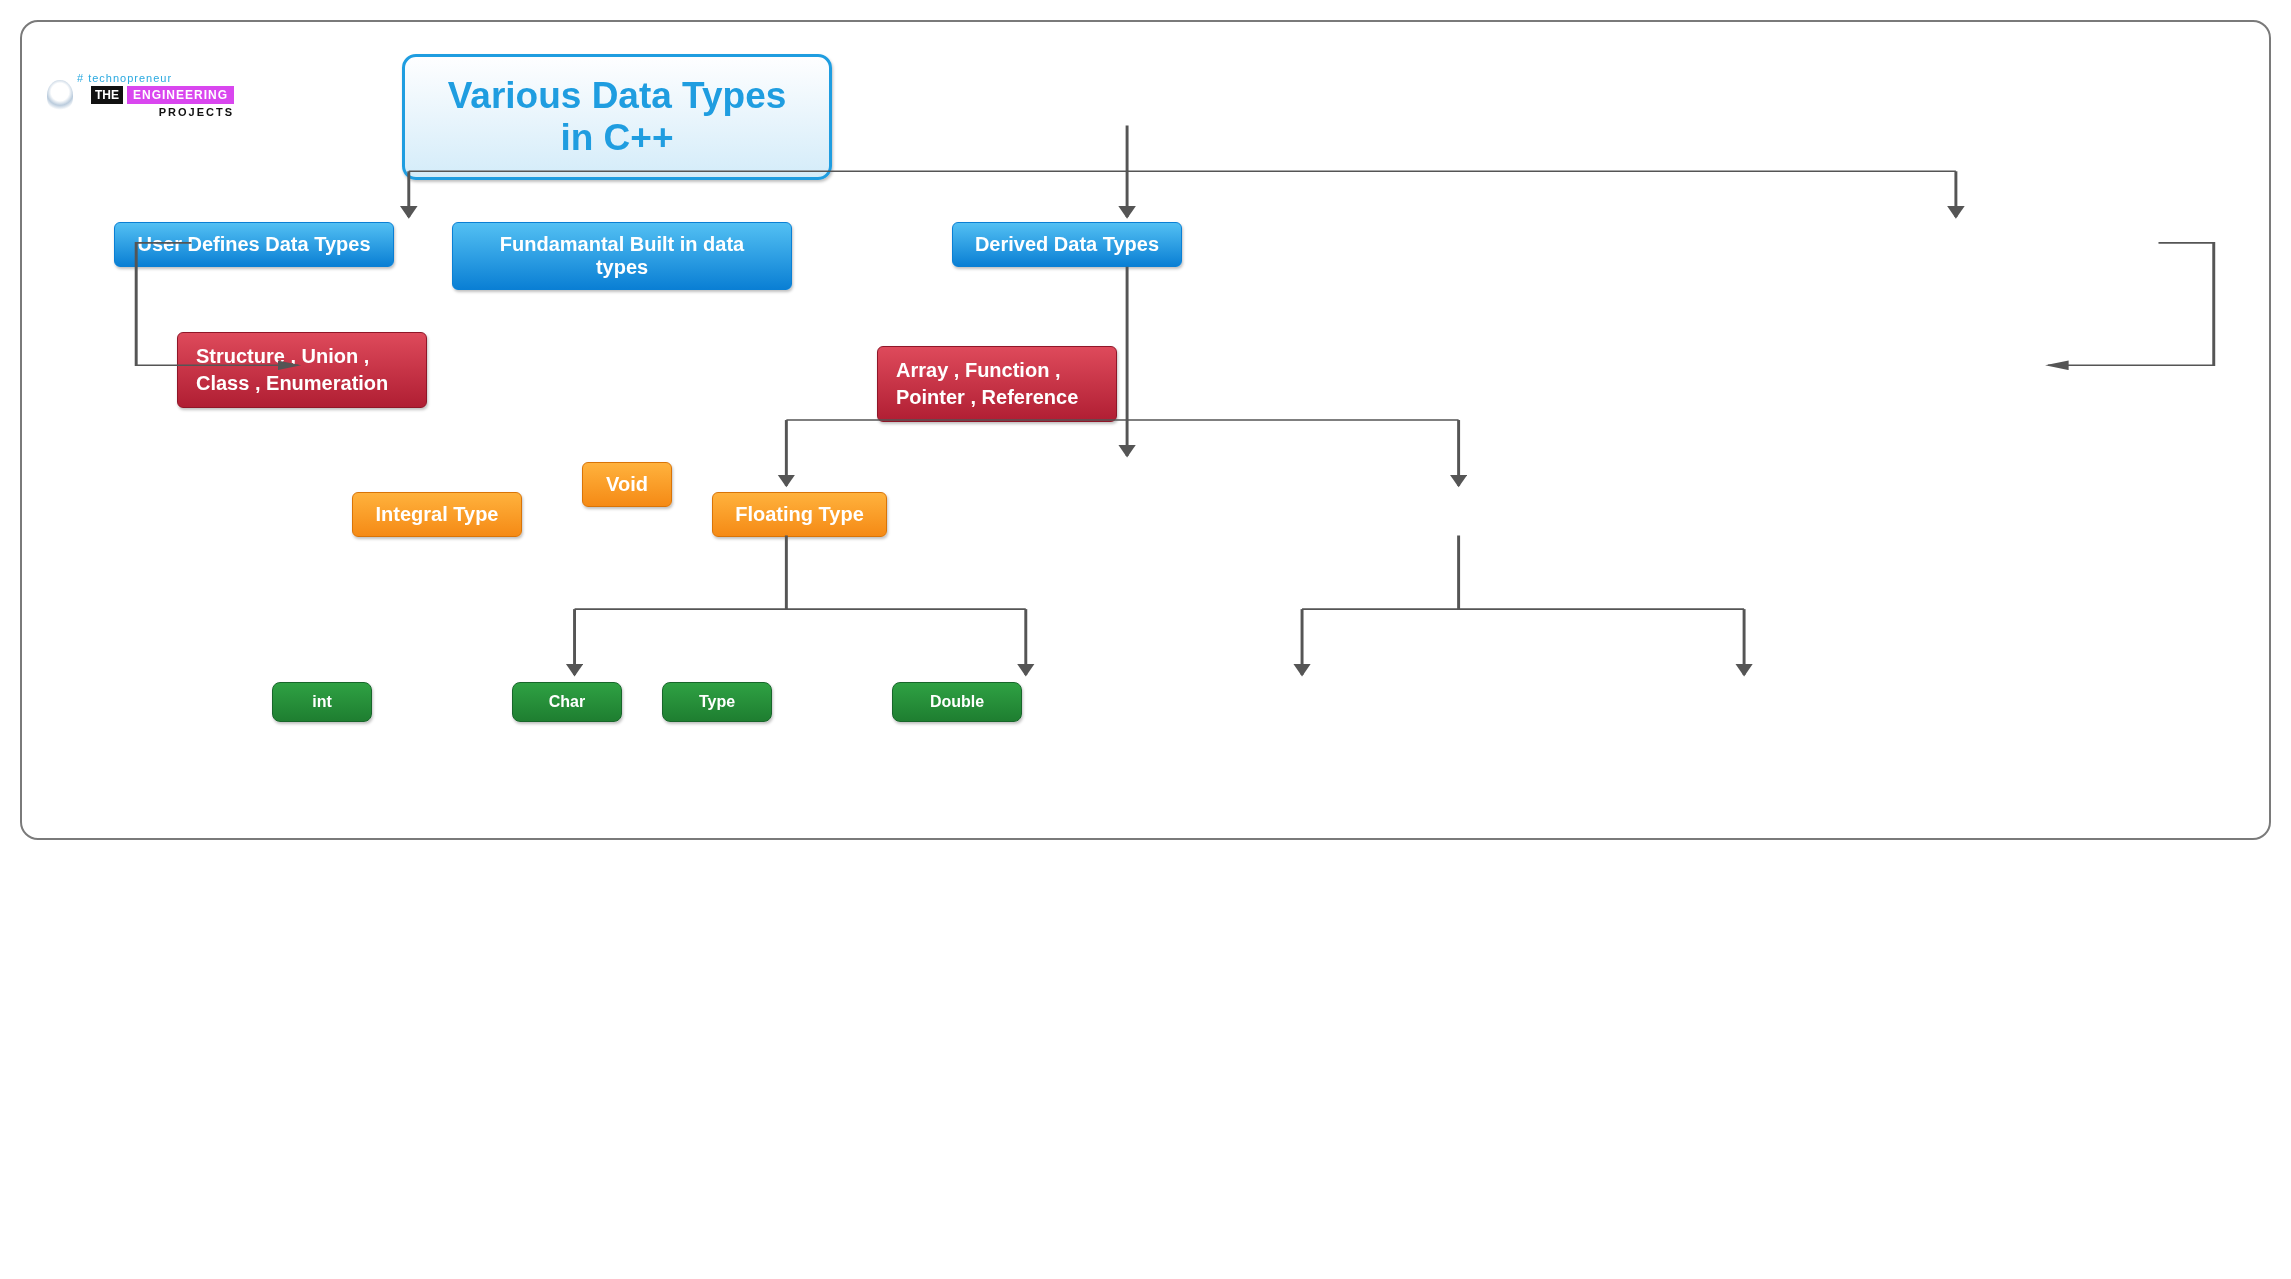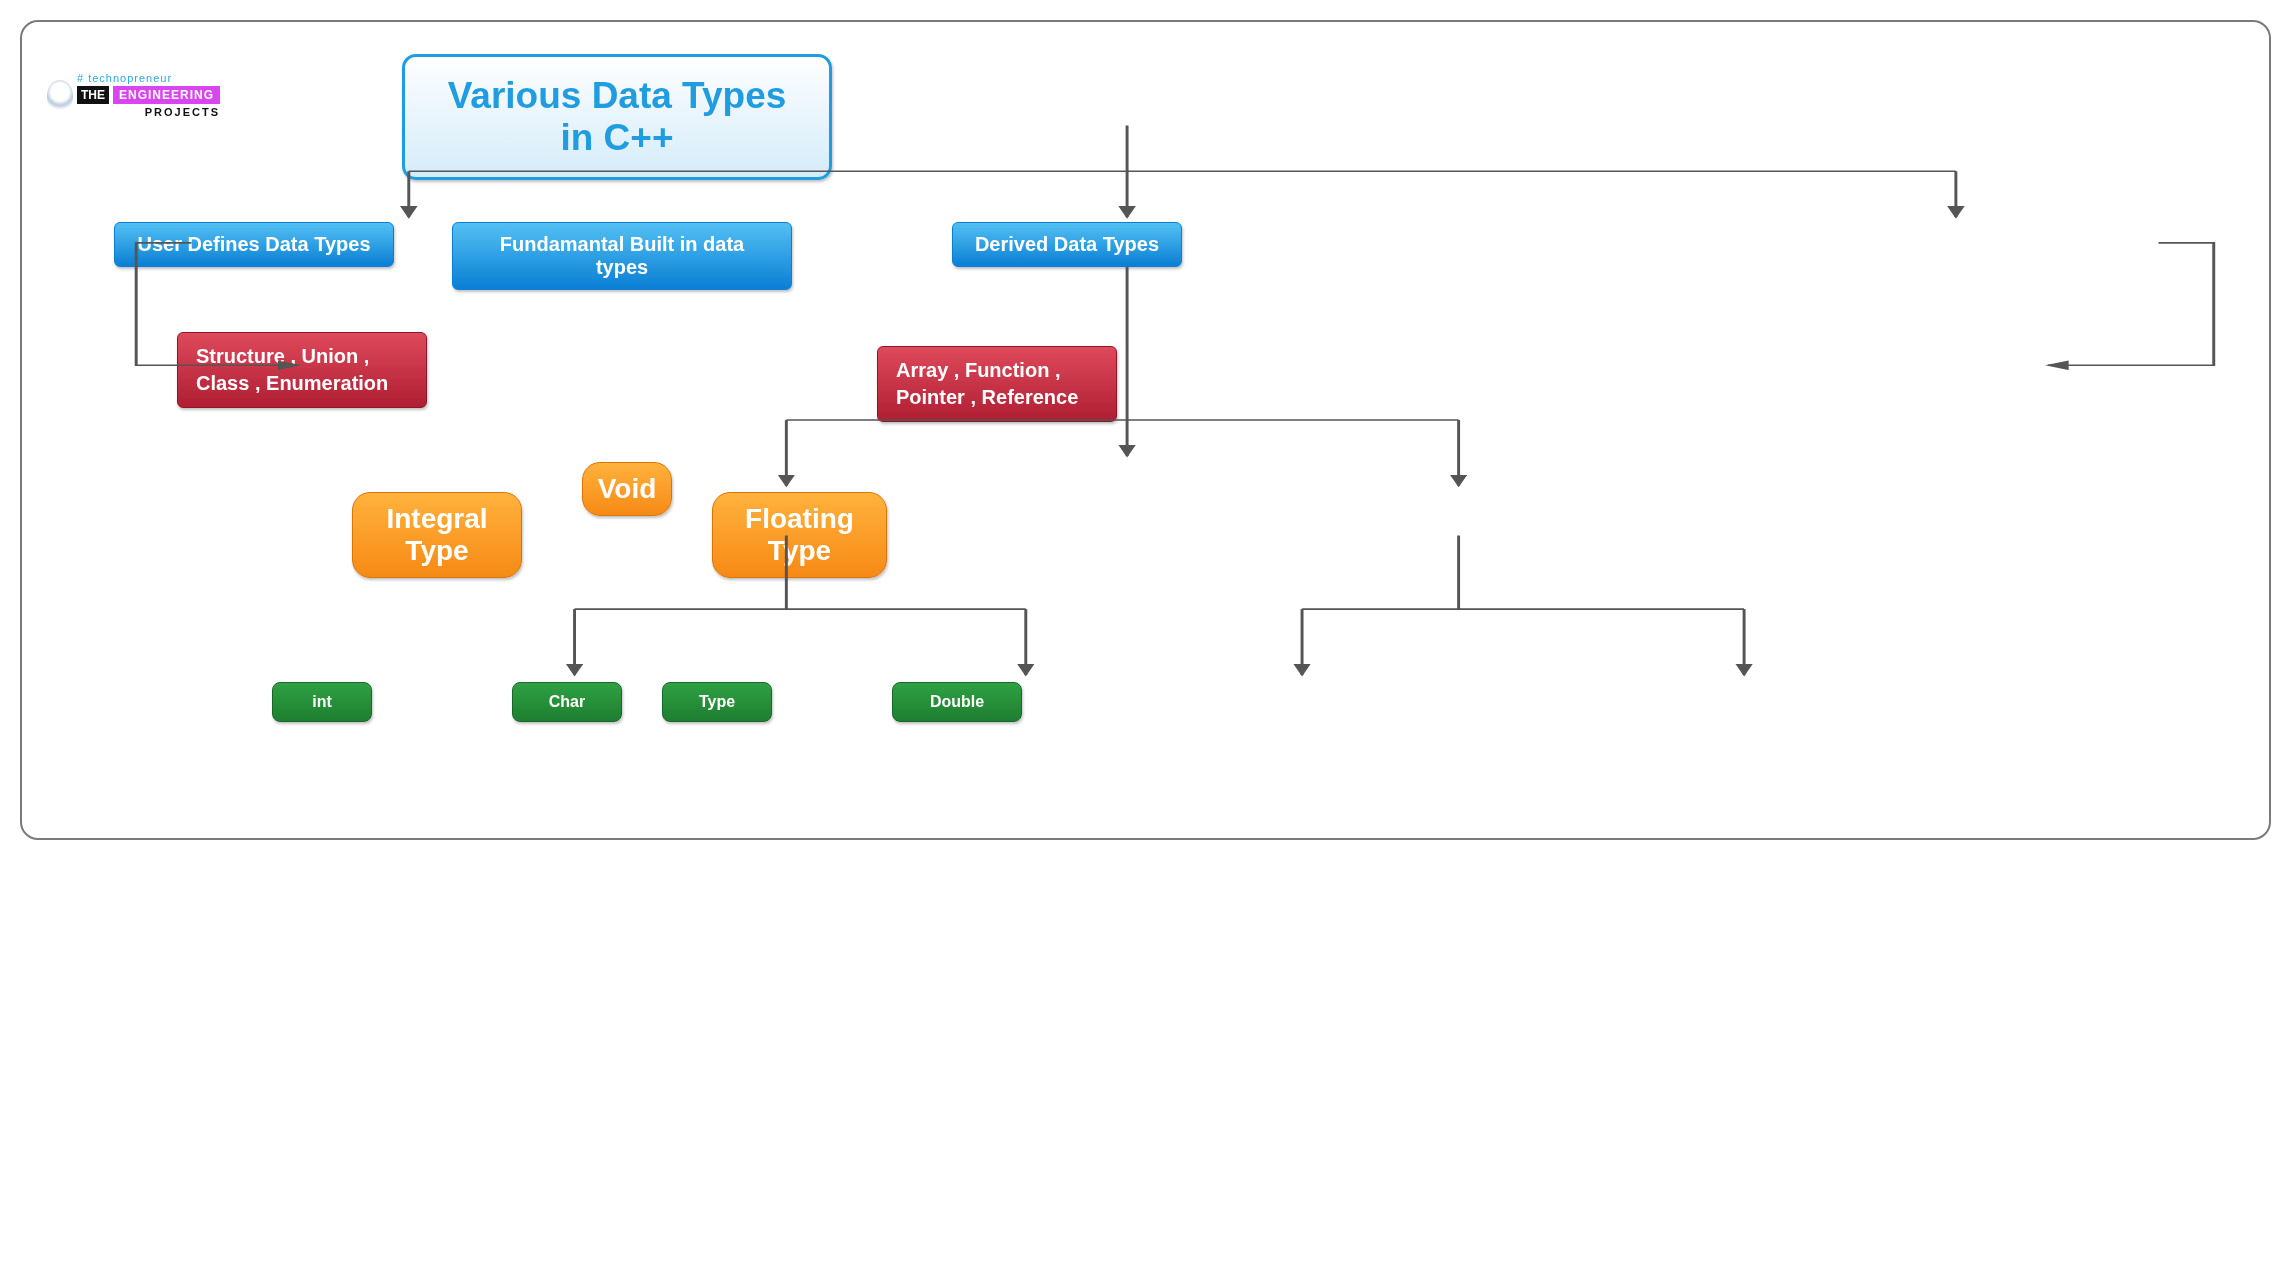"THE" .logo .row2 { margin-left: none -> 14px }
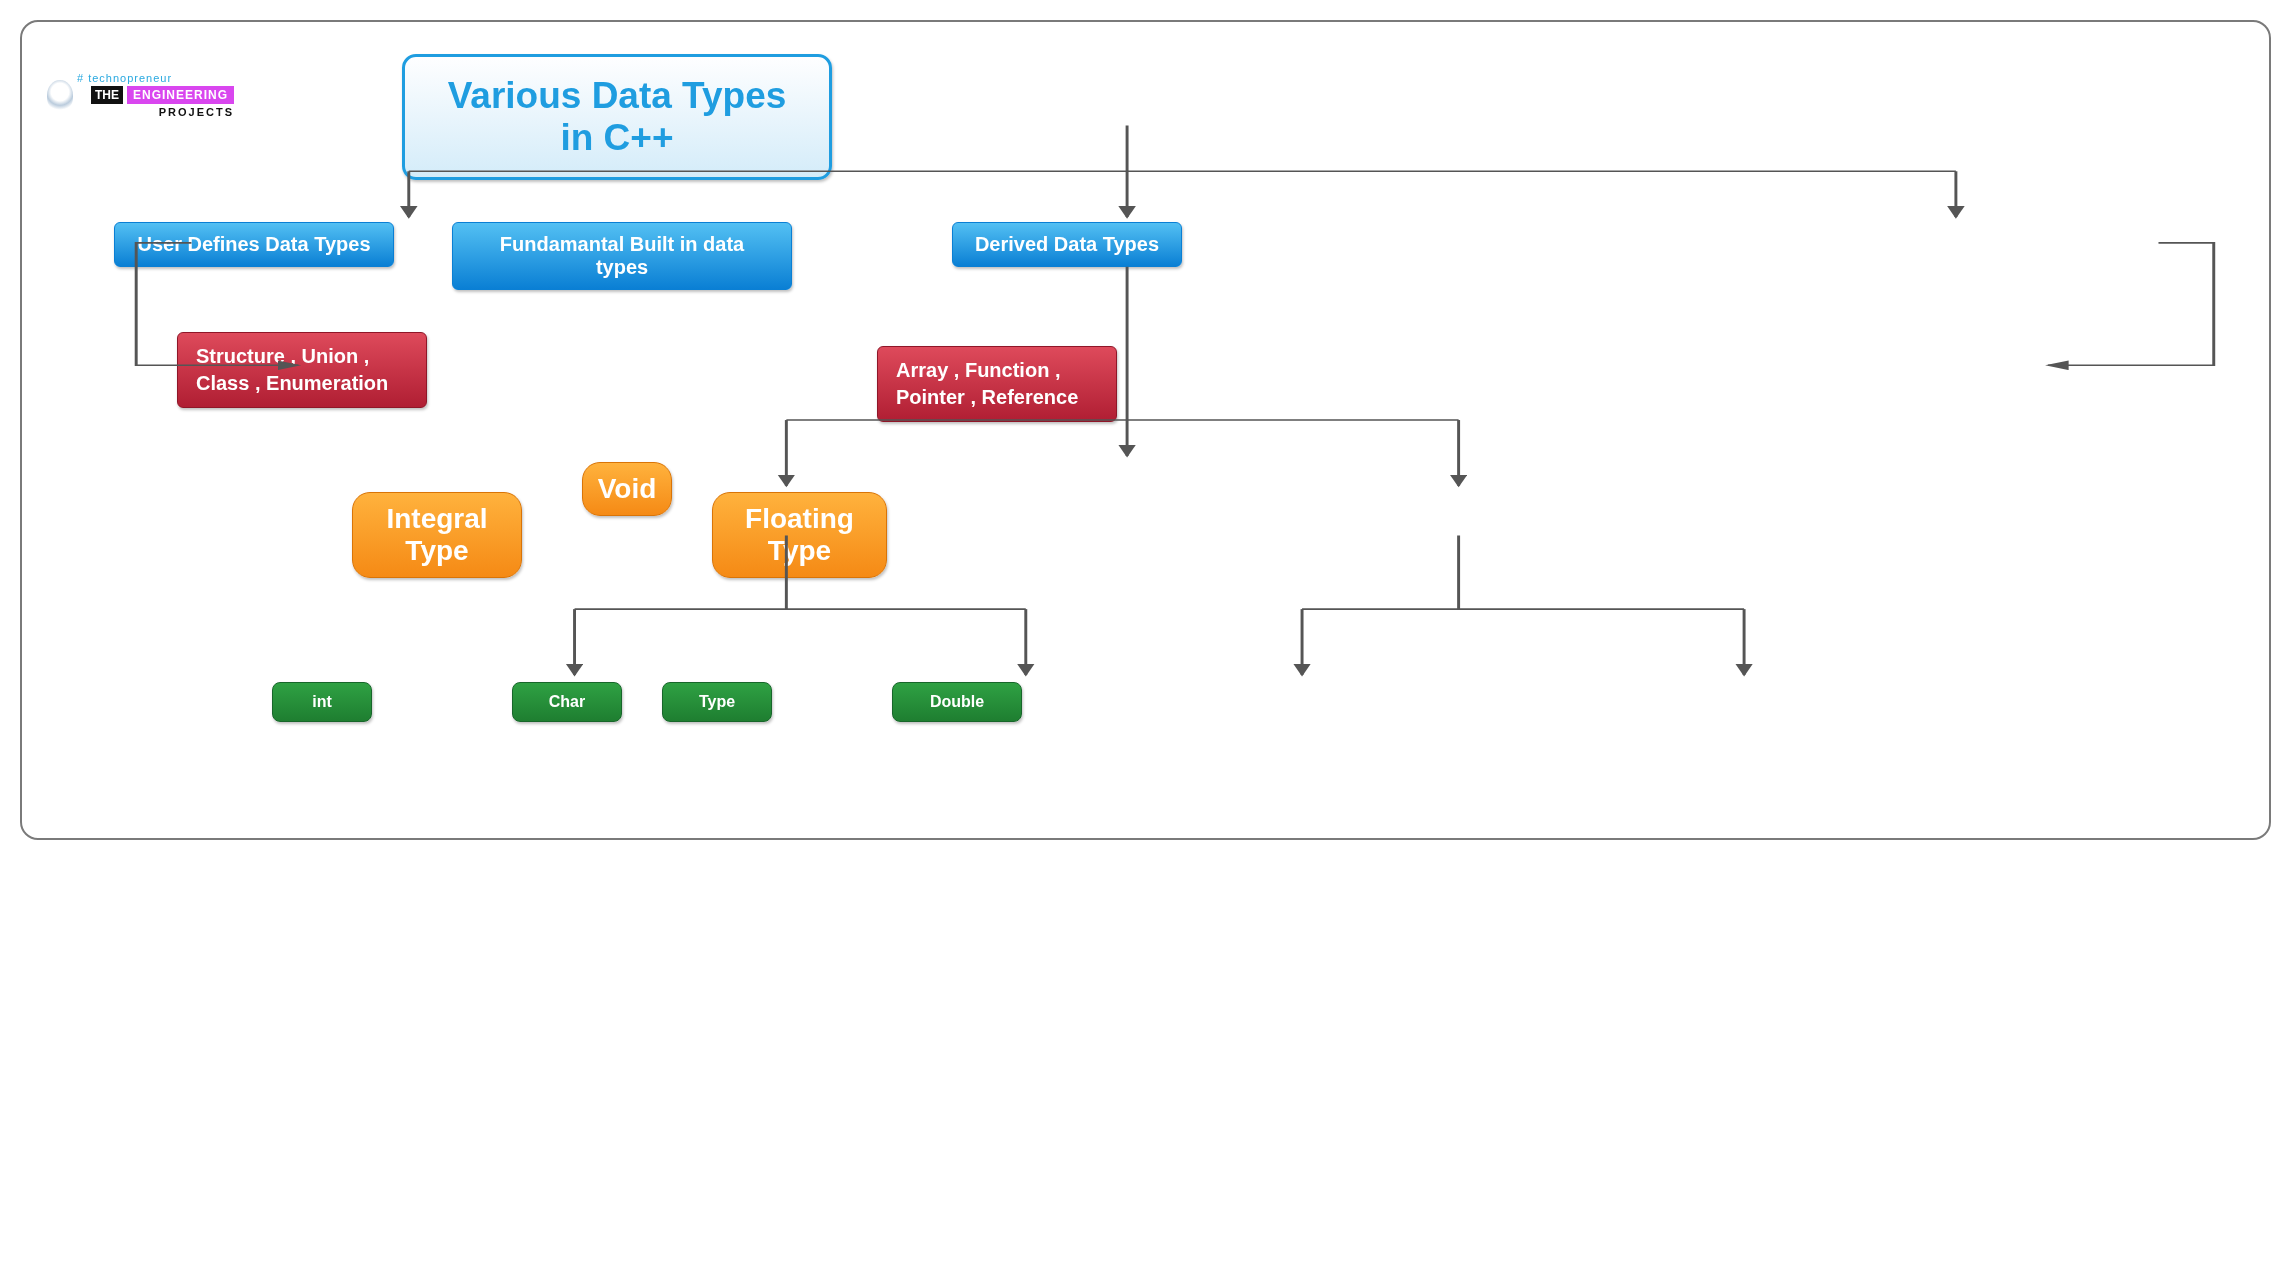"Void" .orange { border-radius: 18px -> 6px; font-size: 28px -> 20px }
